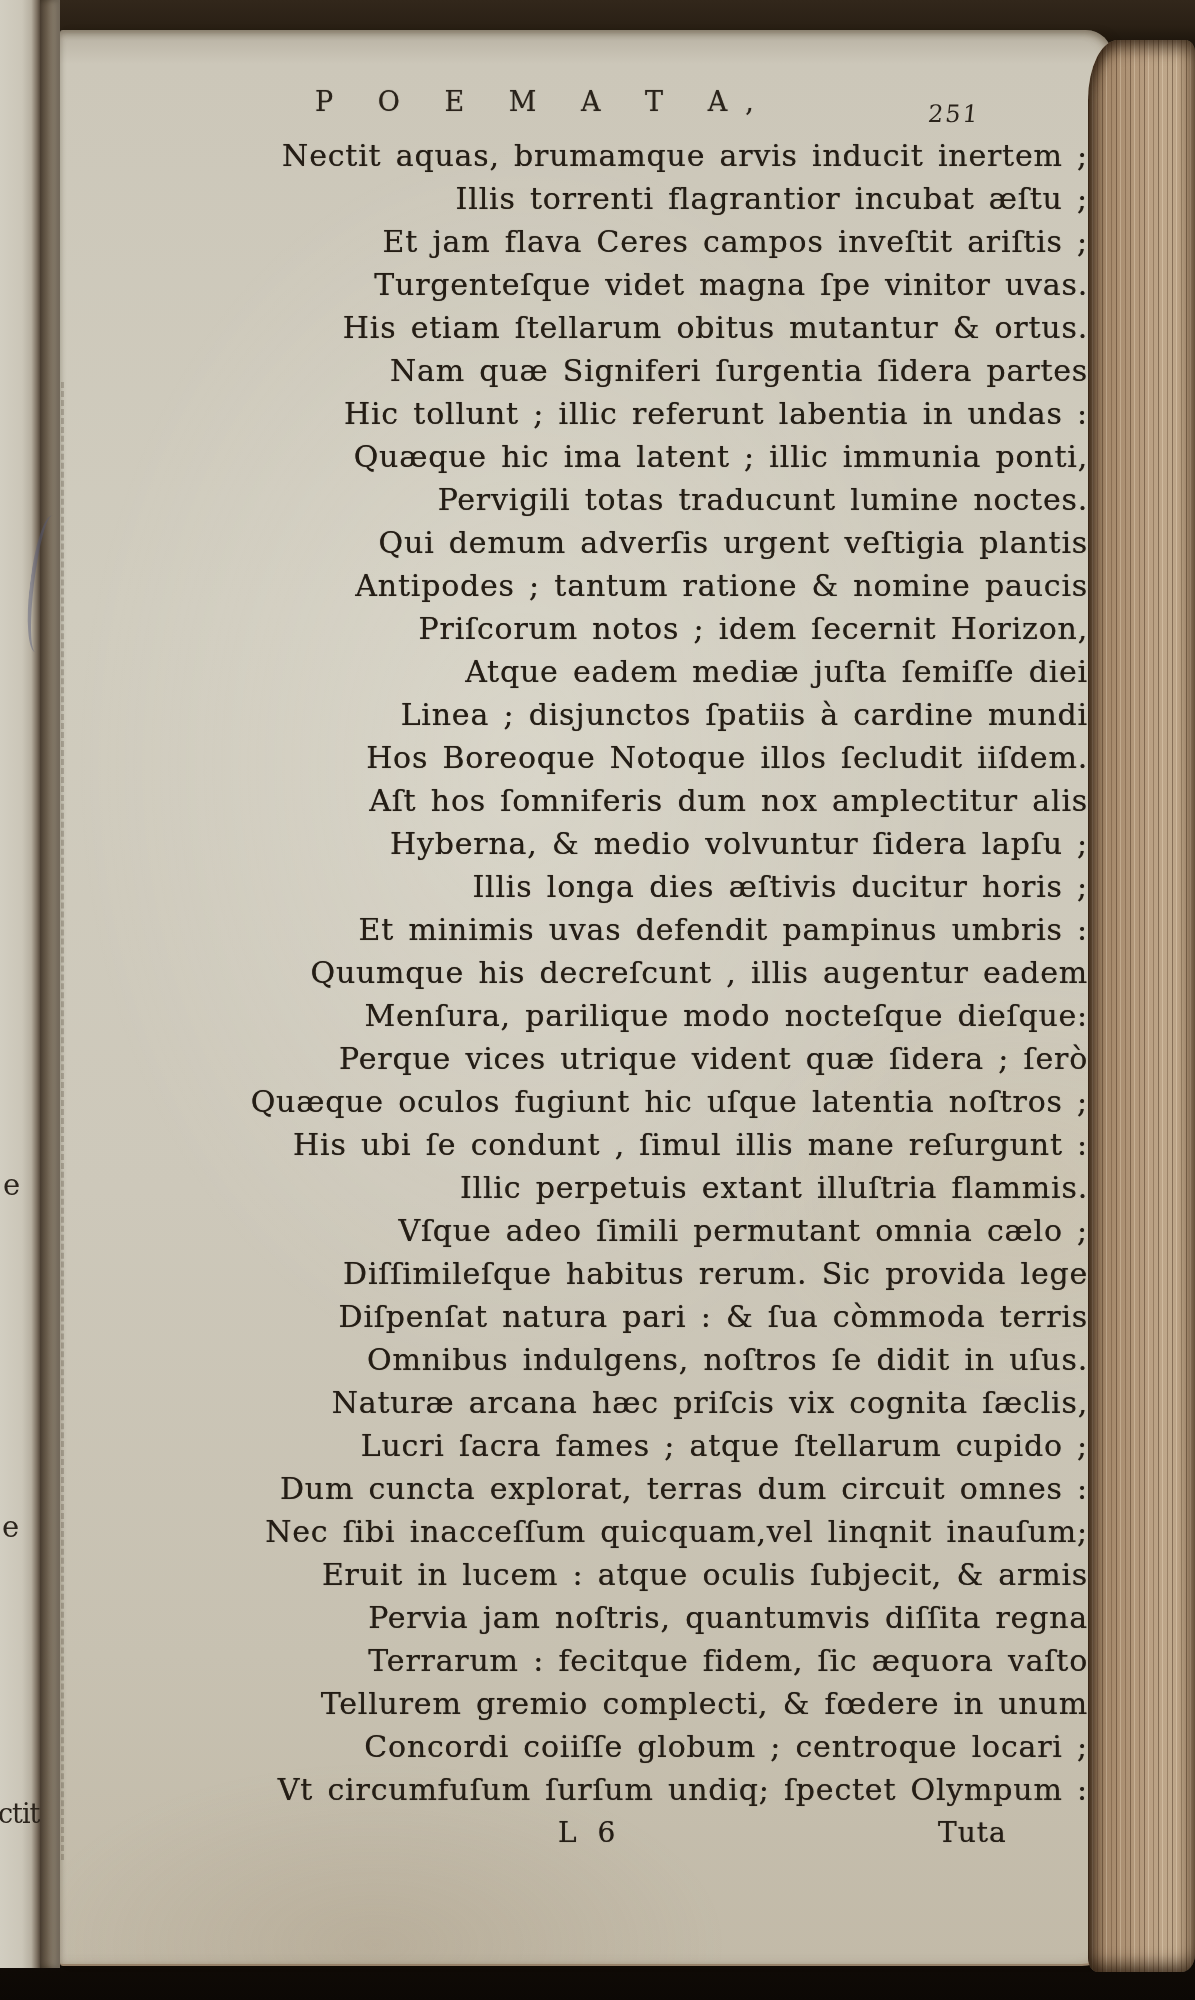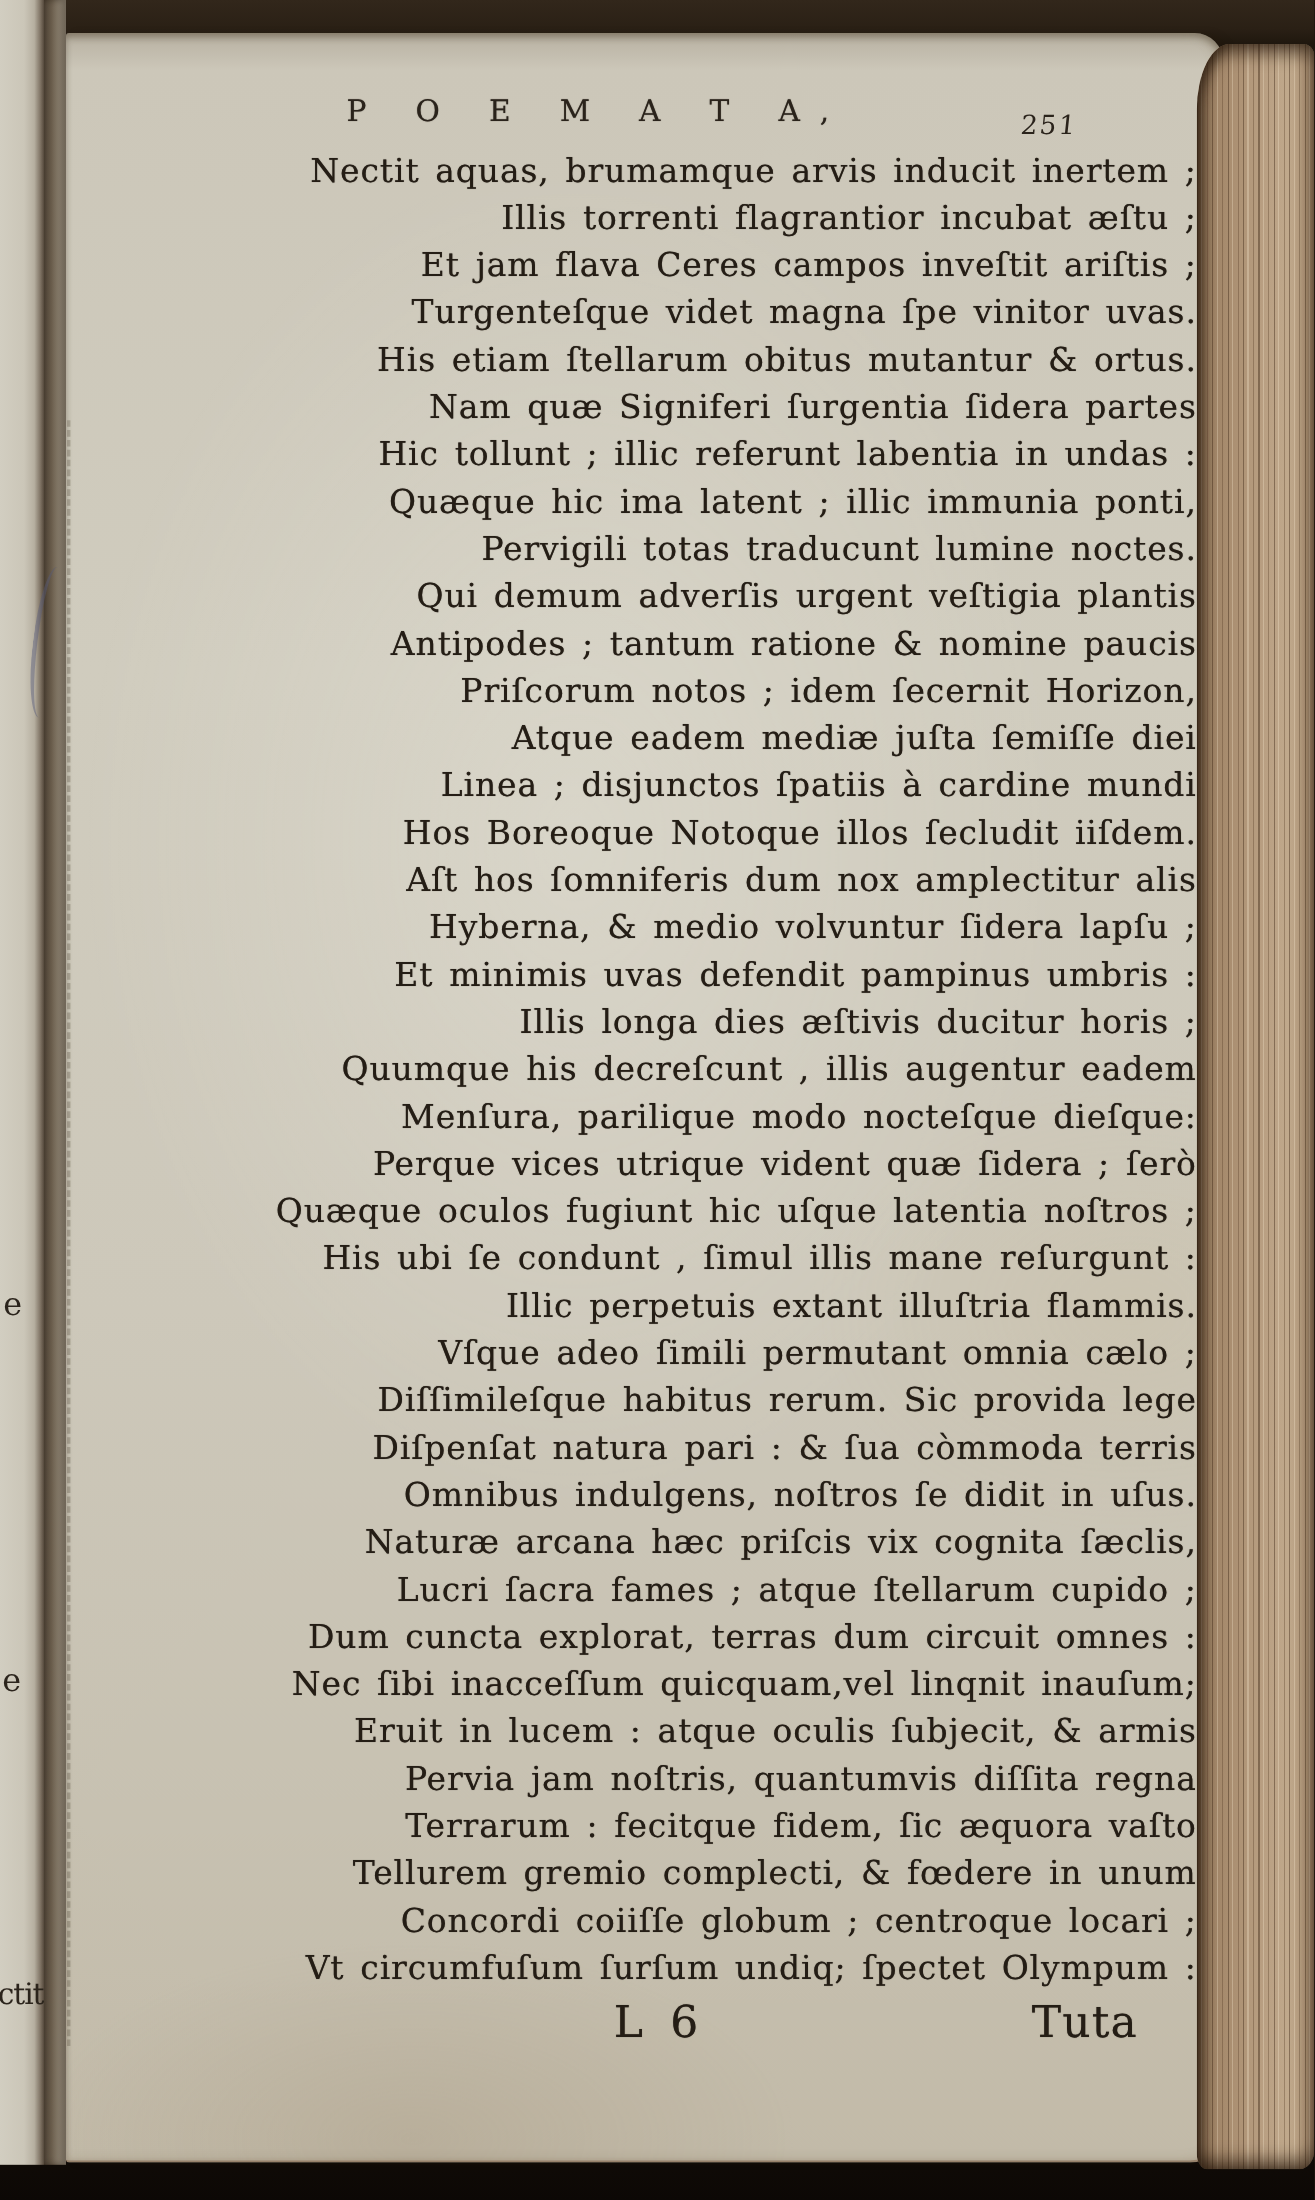"Et minimis uvas defendit pampinus" div.line { order: before "Illis longa dies æſtivis ducitur" -> after "Illis longa dies æſtivis ducitur" }
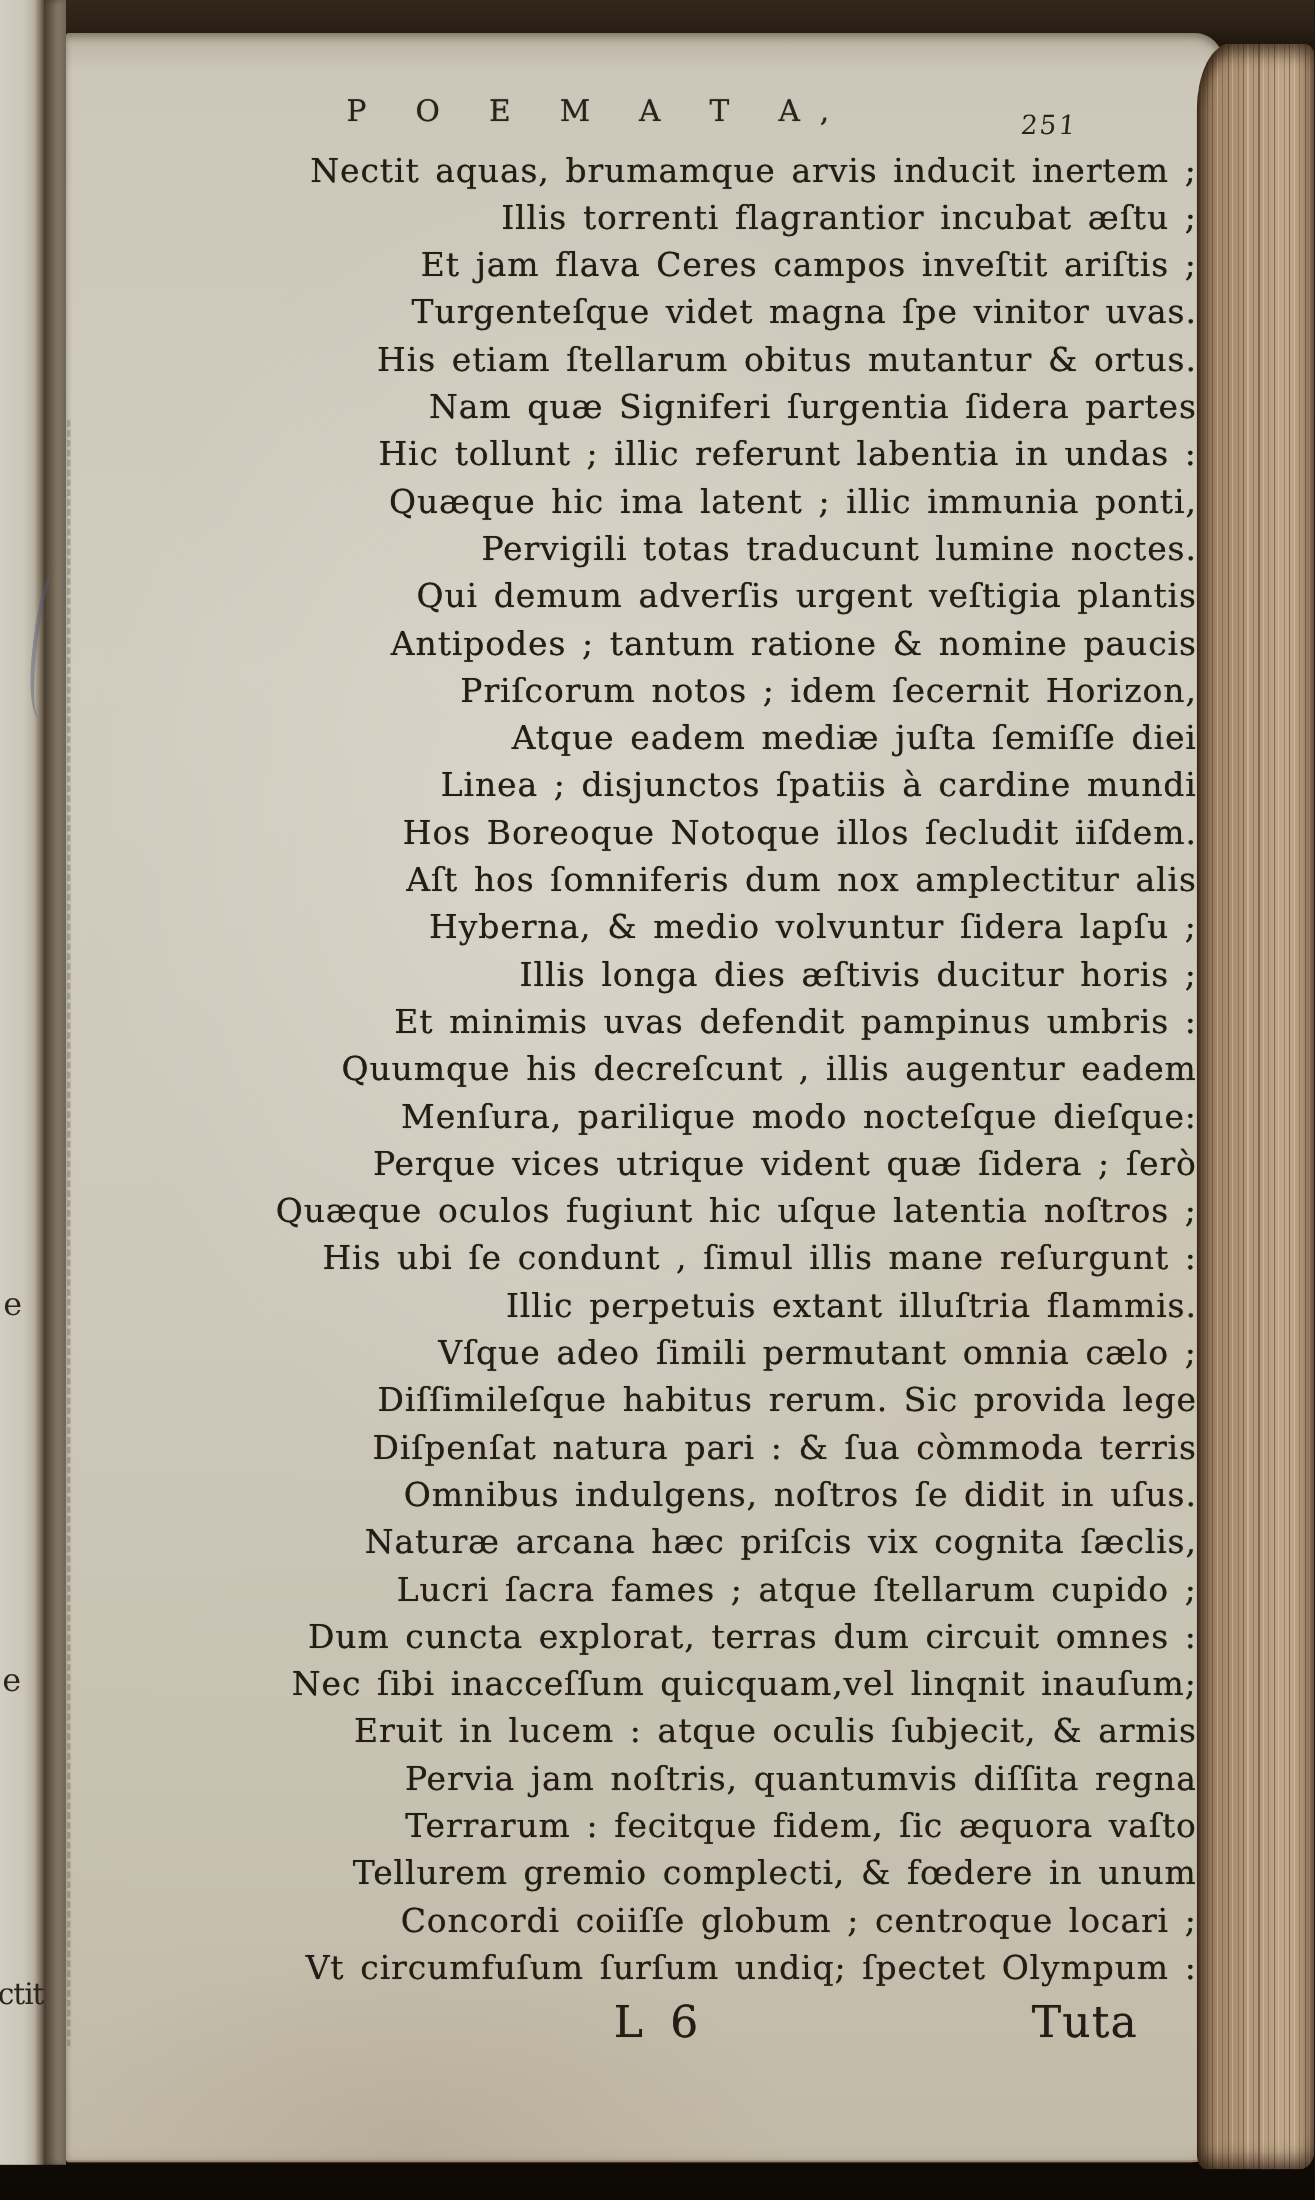"L 6" .footer { font-size: 40px -> 28px }
